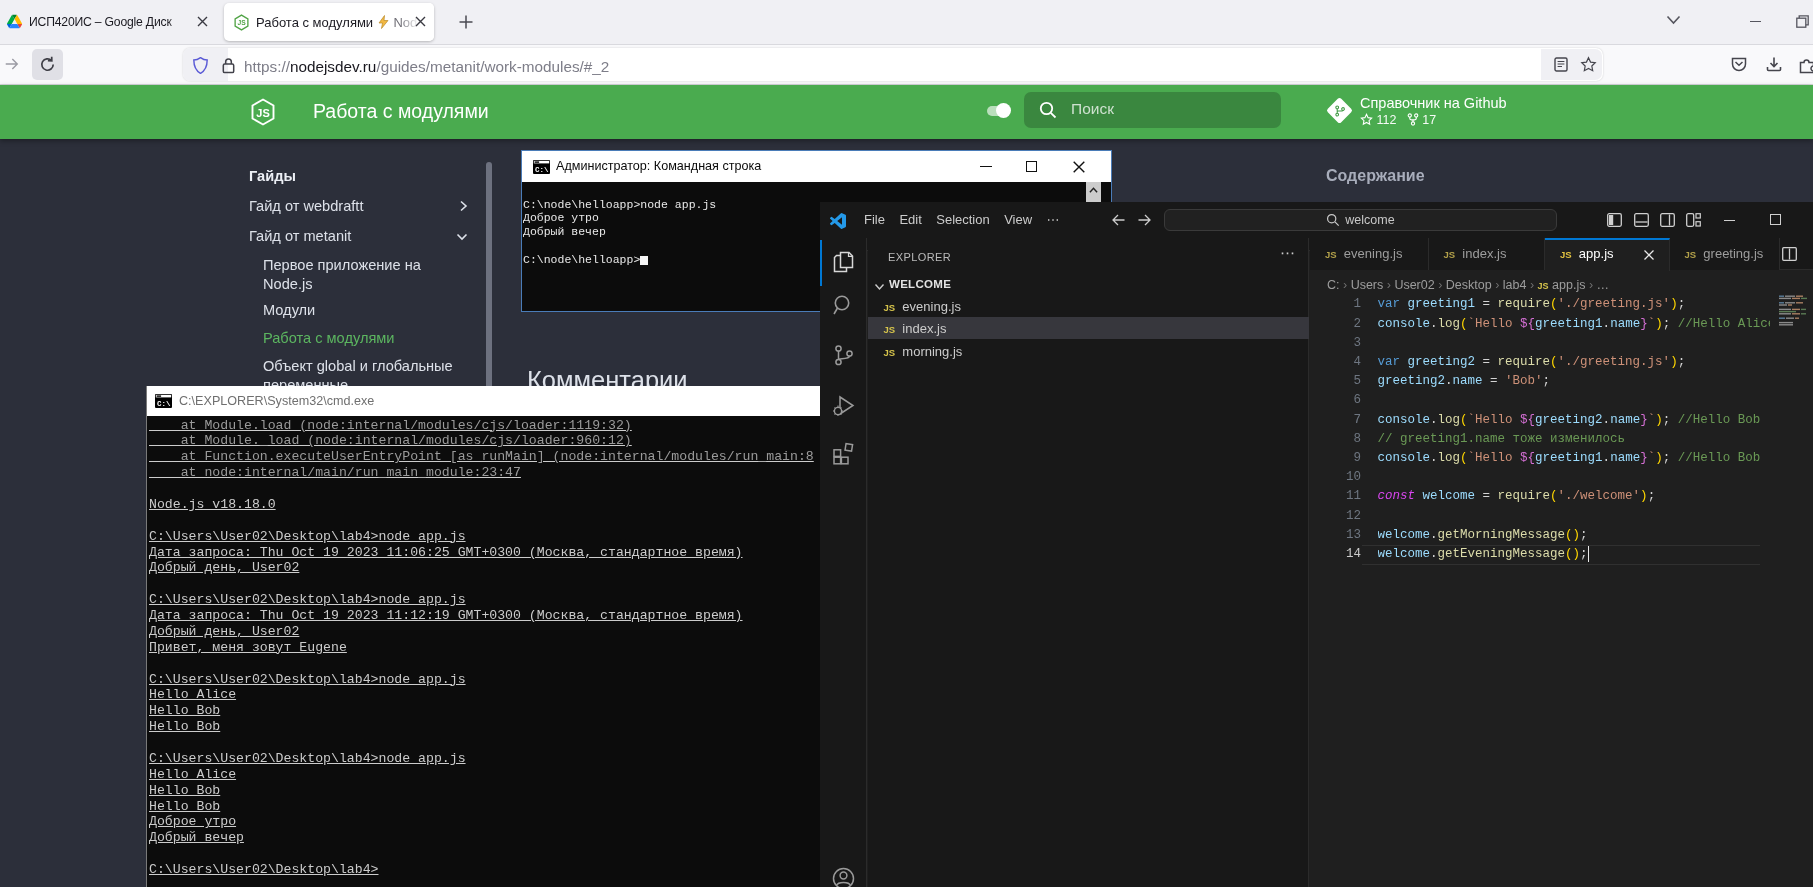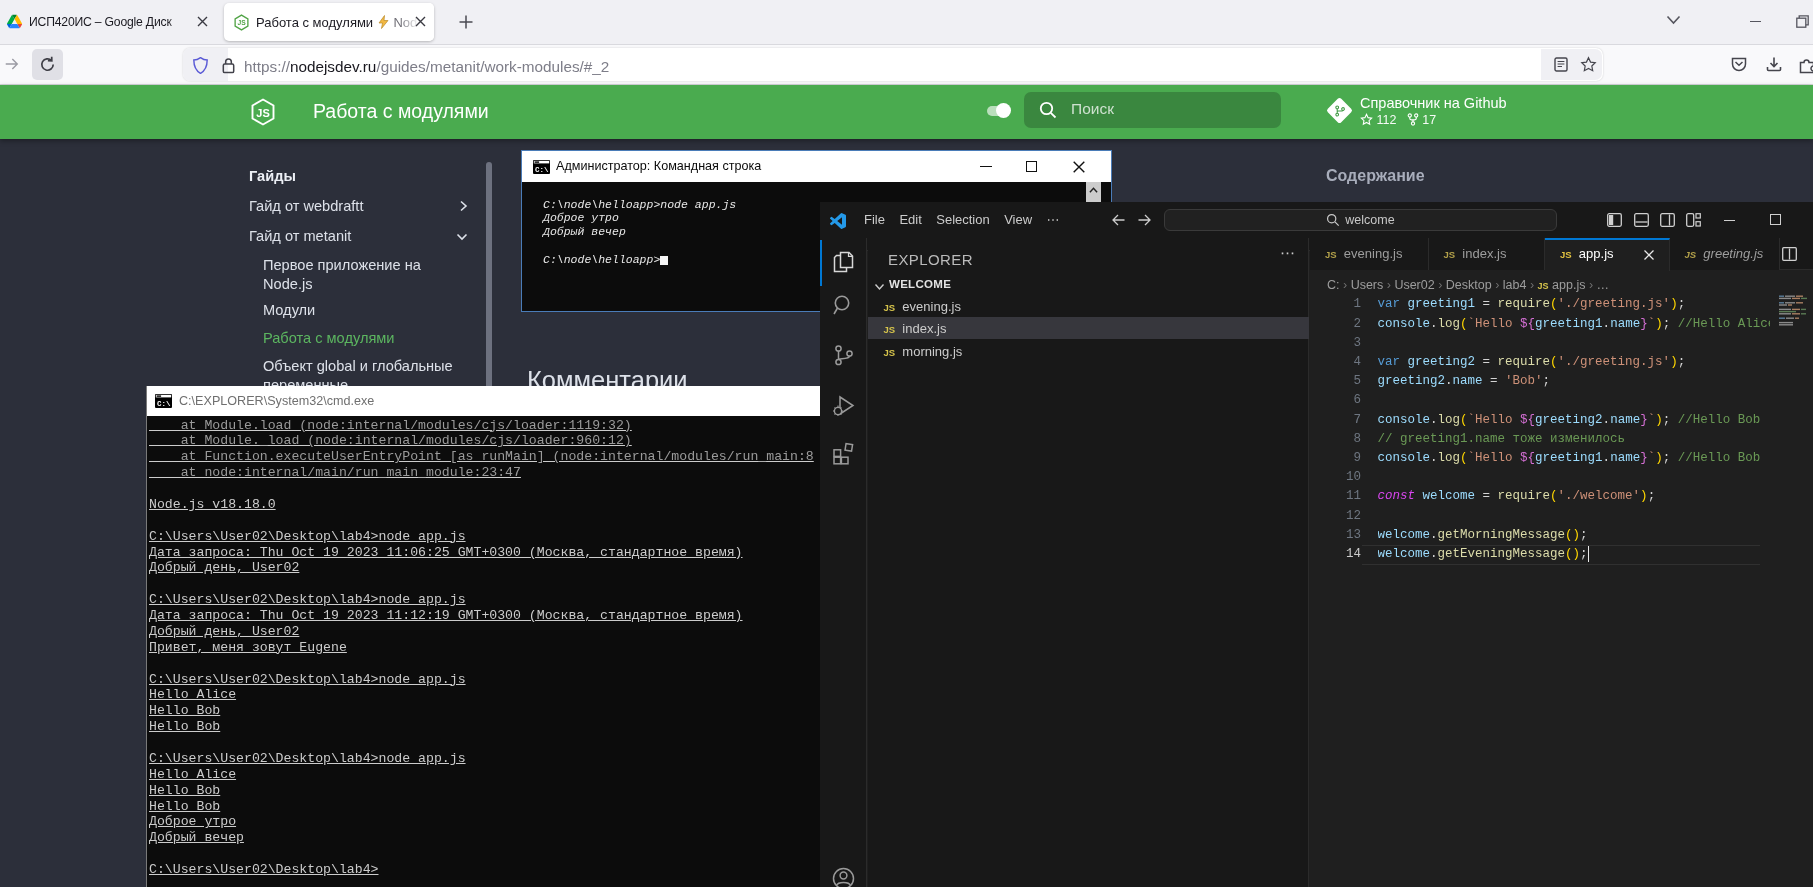"C:\node\helloapp>node app.js" pre.mono { font-style: italic -> none; left: 21px -> 1px }
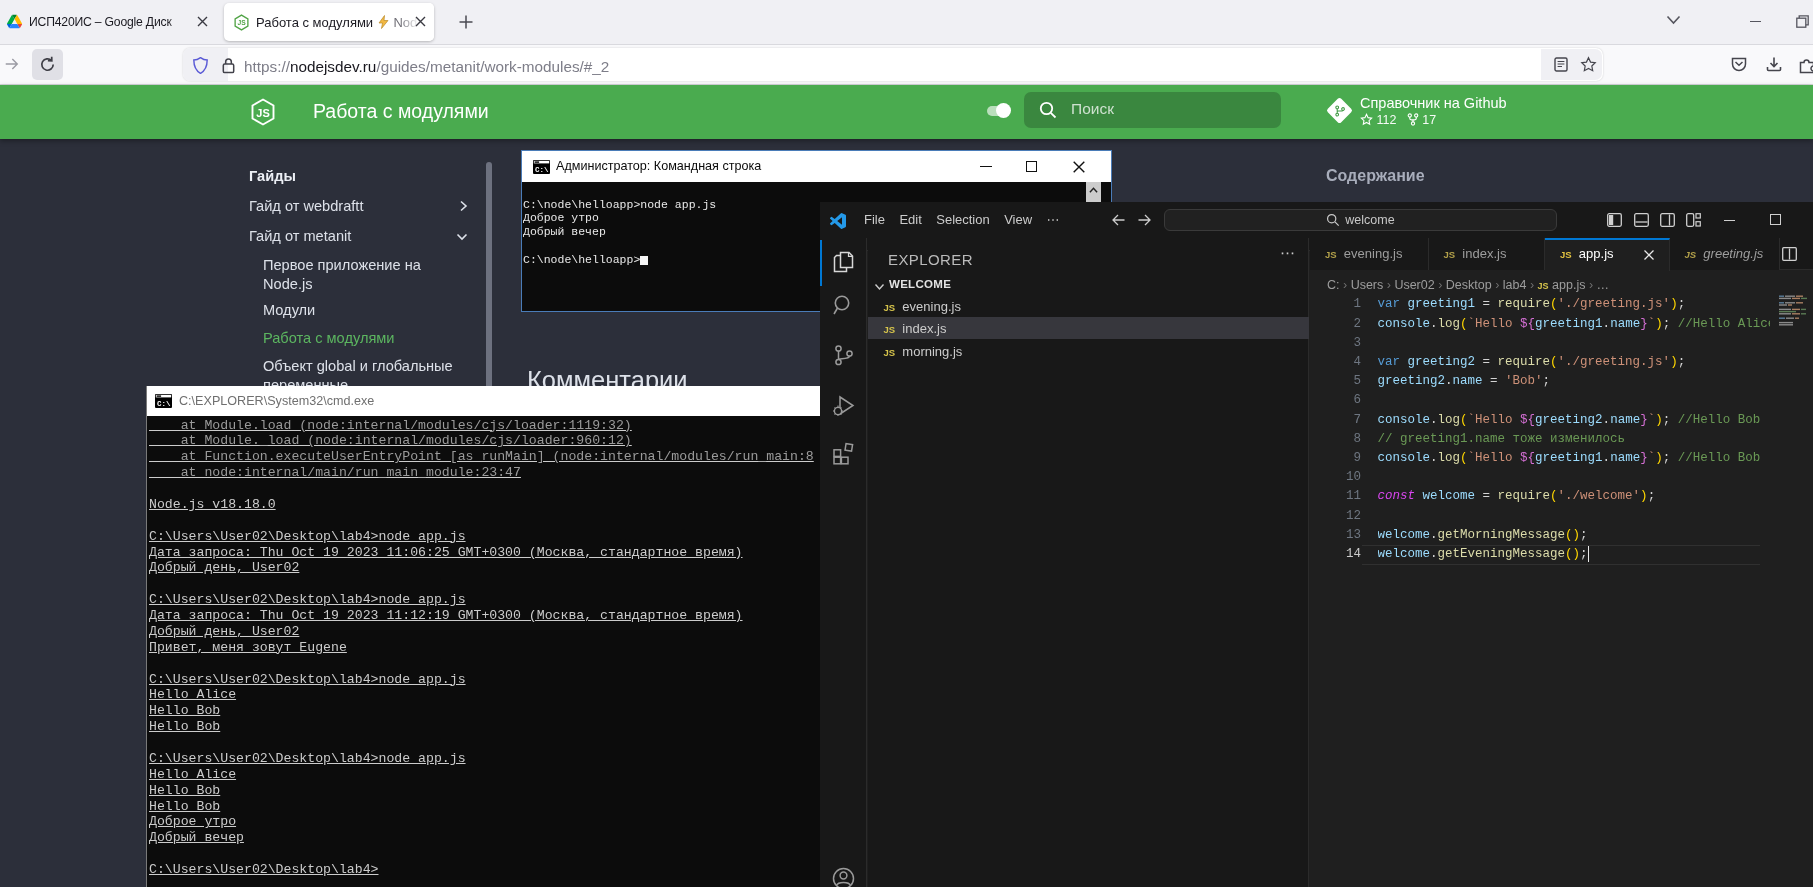"EXPLORER" div.abs { font-size: 15px -> 11px }
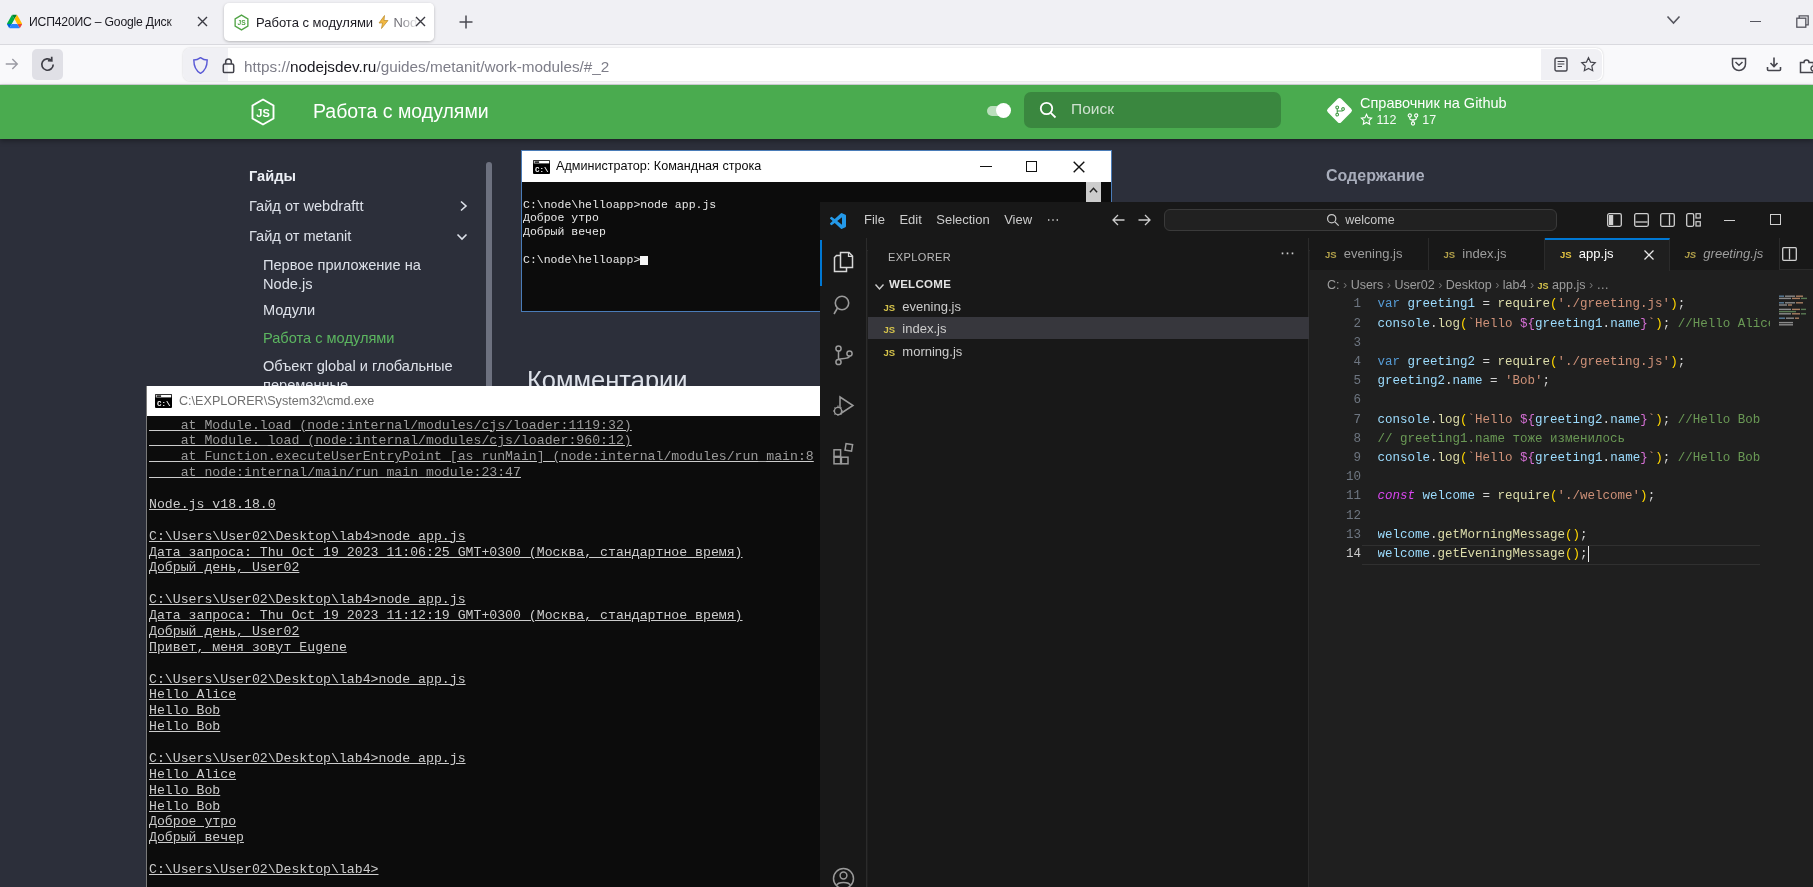"JS greeting.js" div { font-style: italic -> none }
